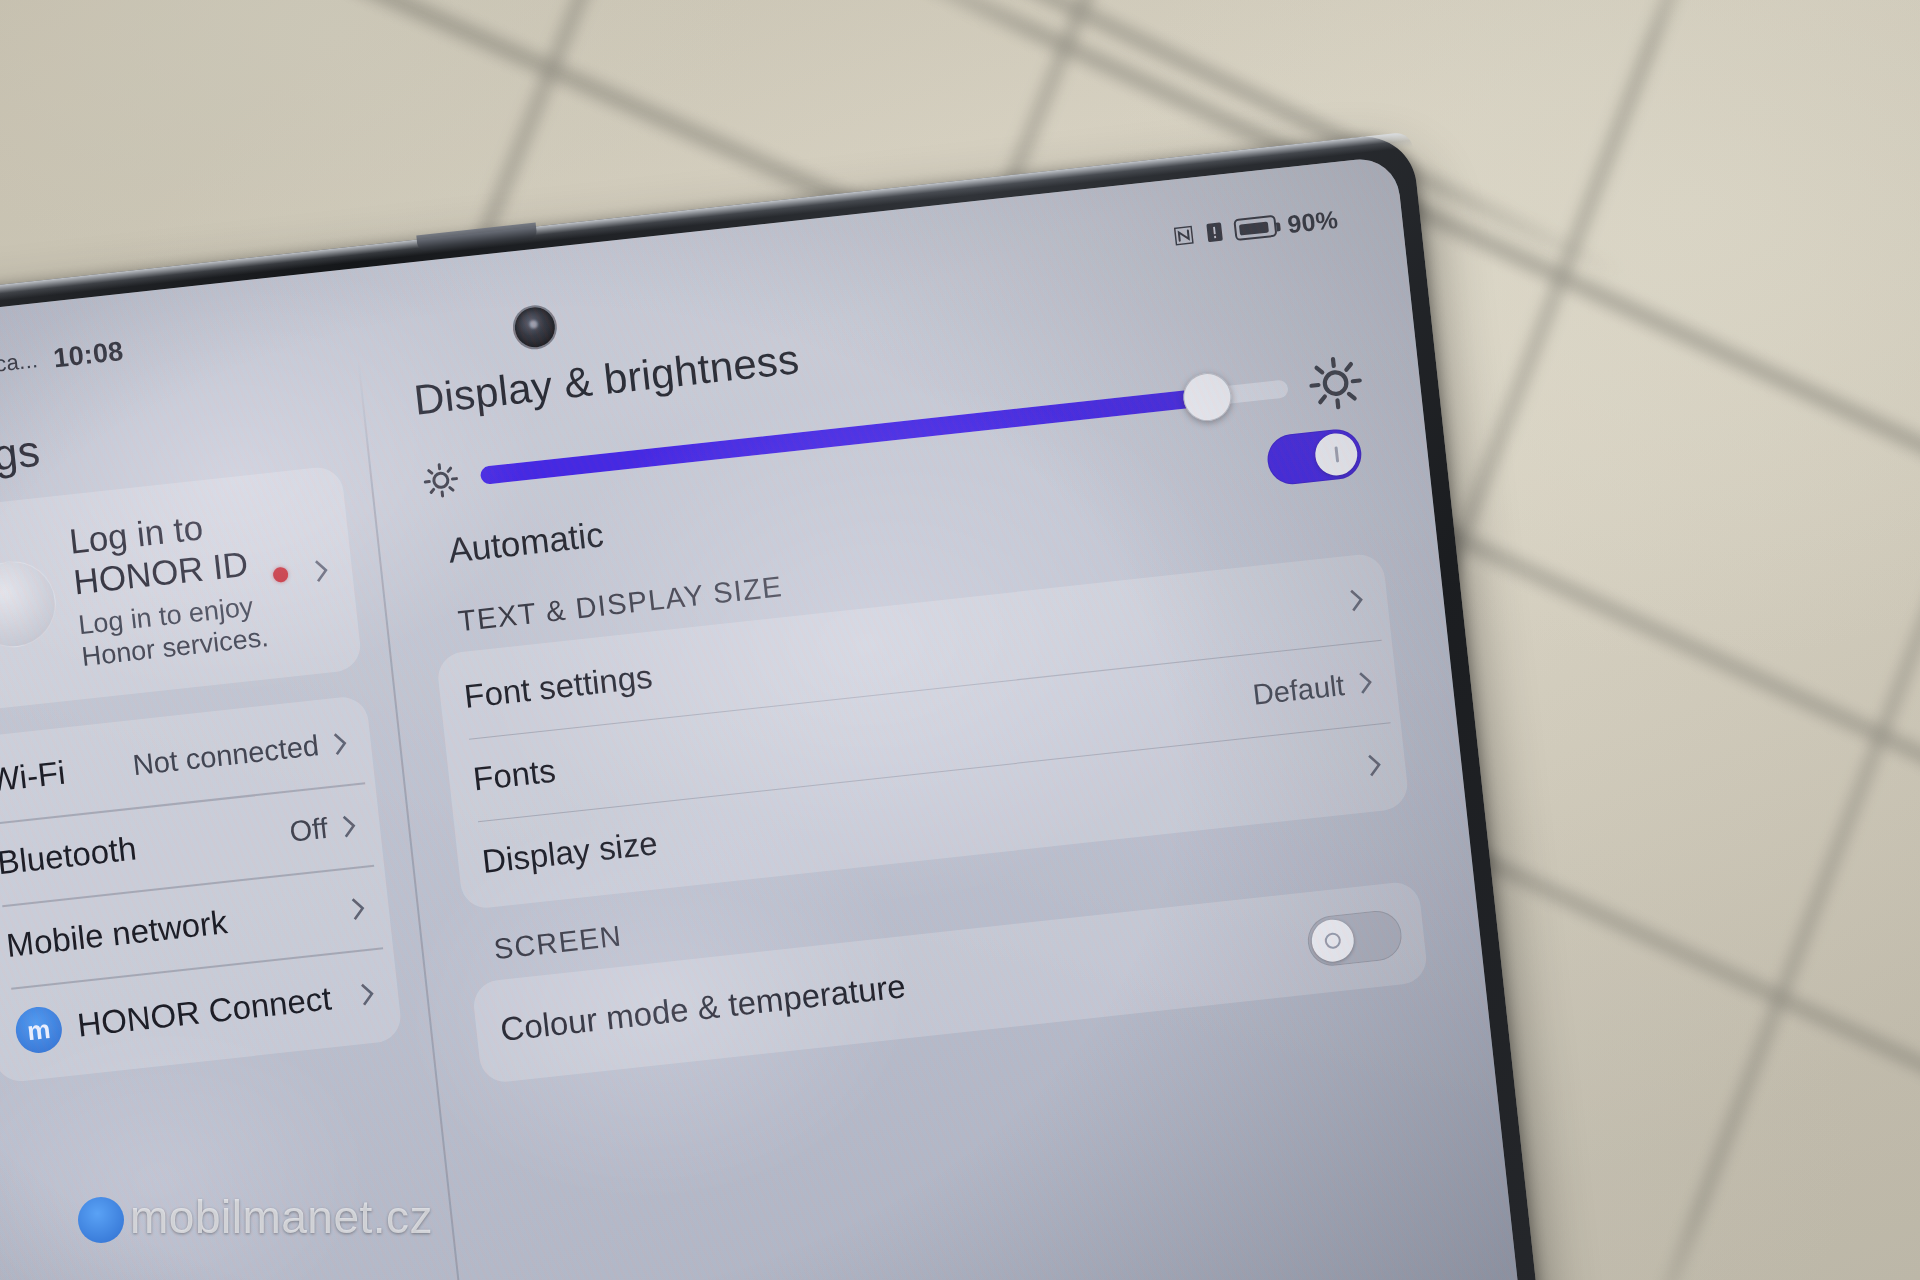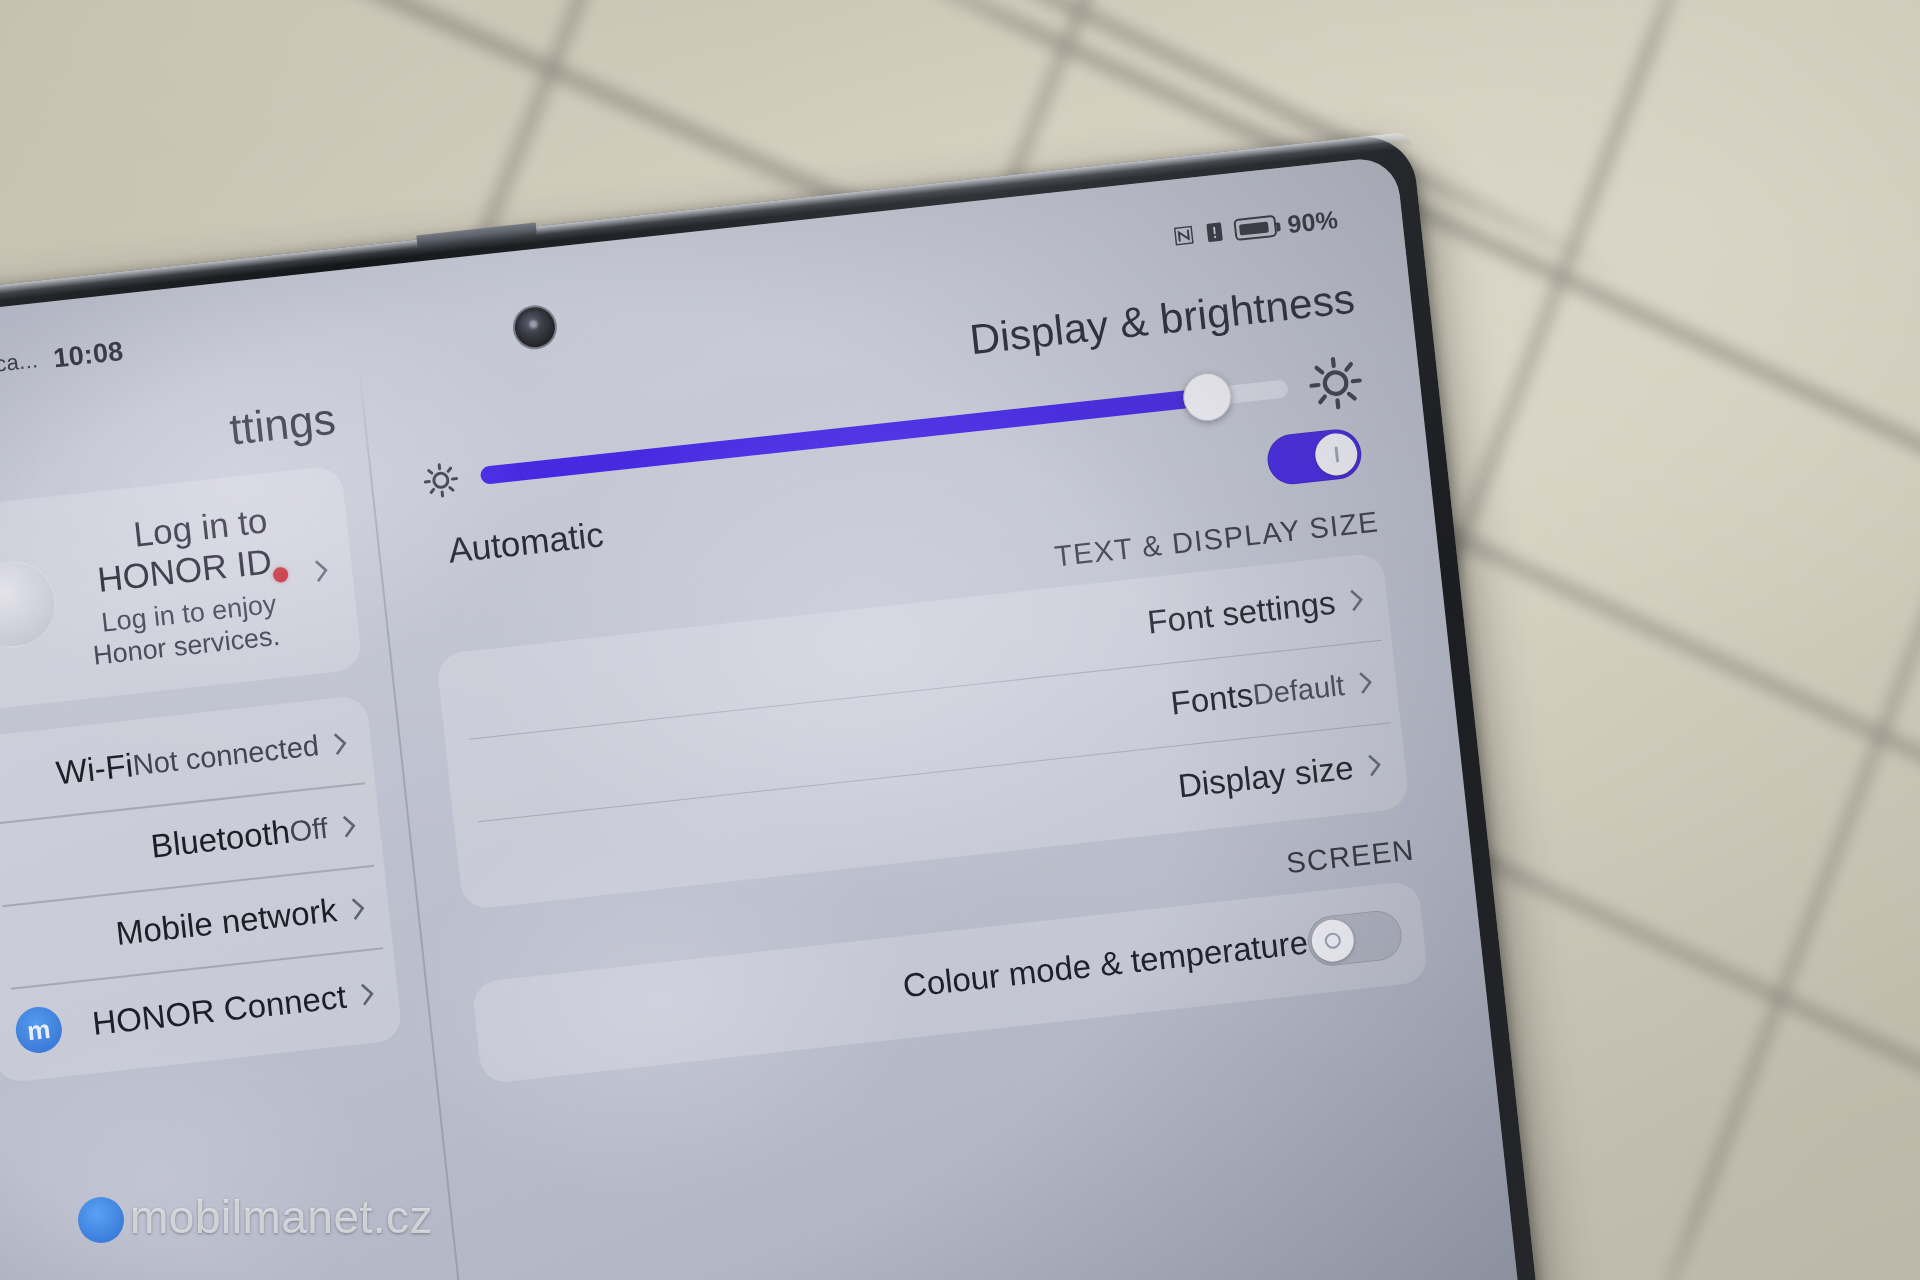"mobilmanet.cz" #scene { text-align: right -> none }
